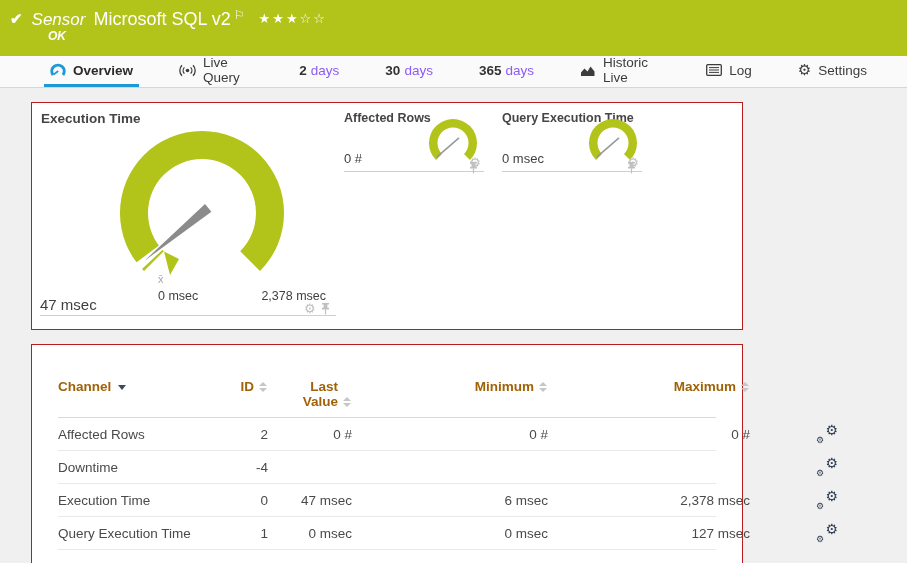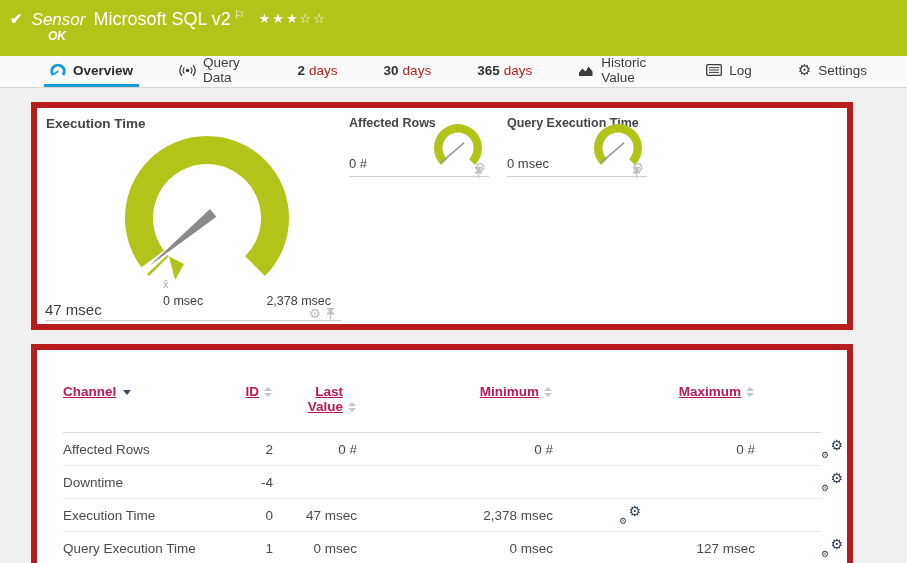"Query Data" span { text: Query Data -> Live Query }
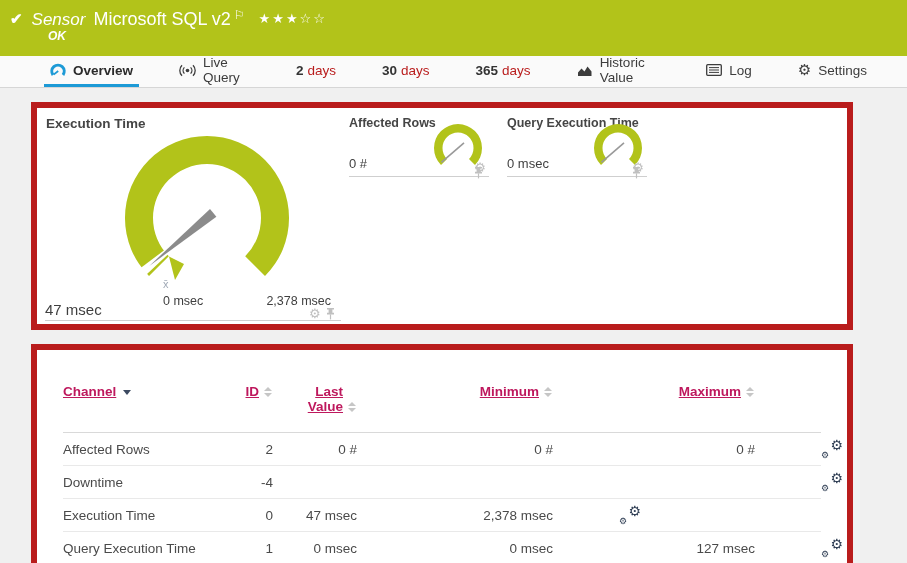"days" .tab .word { color: #b91c1c -> #8b5cf6 }
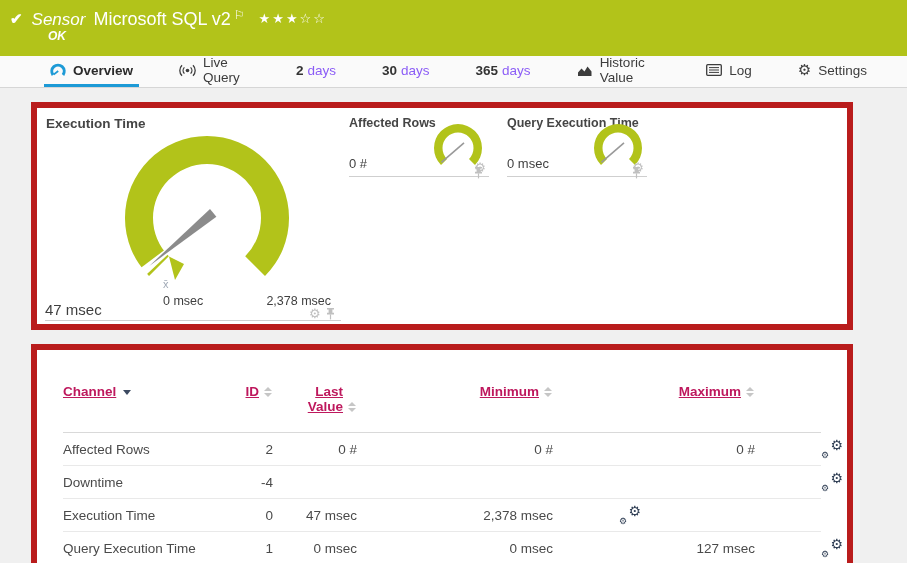"Historic Value" span { text: Value -> Live }
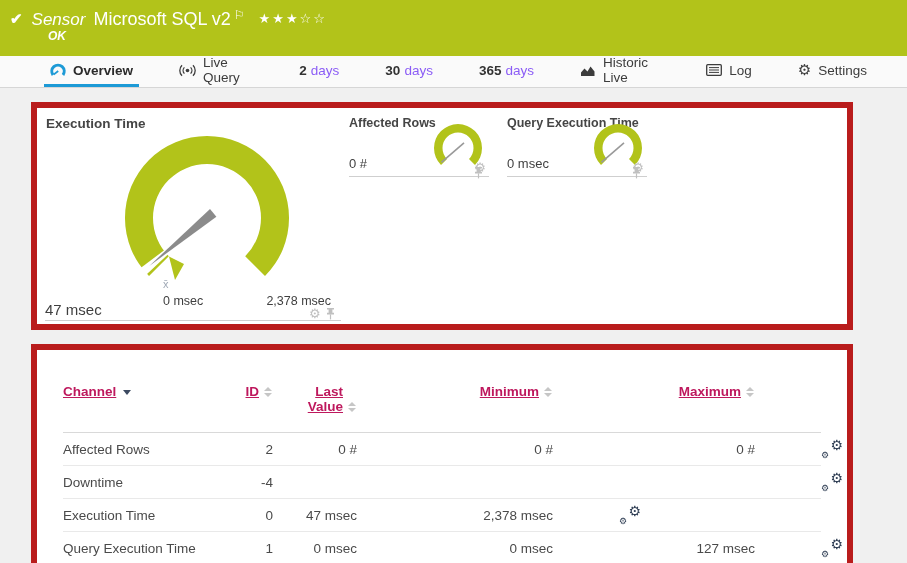"Execution Time" .panel { border: 6px solid #b91c1c -> 1px solid #b91c1c; width: 822px -> 712px }
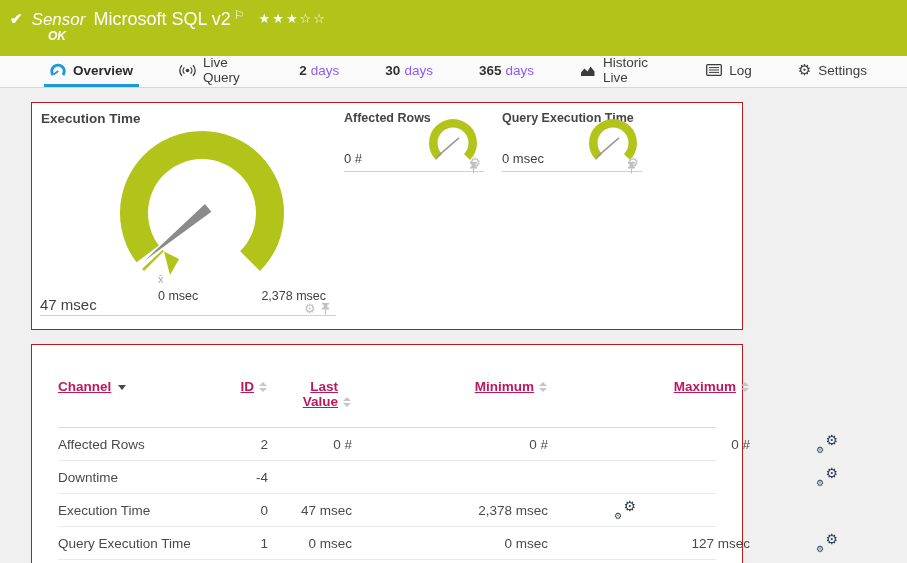"Channel" .thead-row { color: #be185d -> #a16207; padding-bottom: 18px -> 8px; text-decoration: underline -> none }
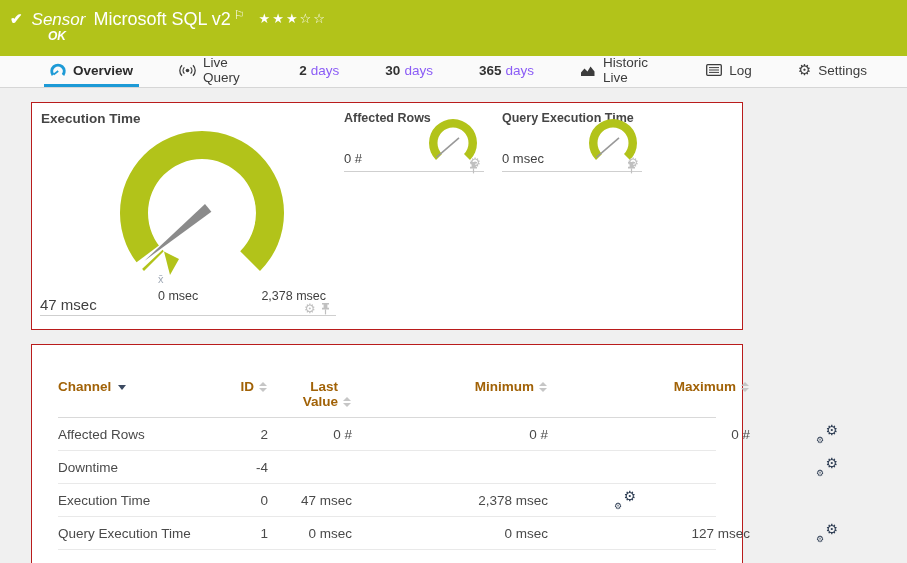"6 msec" div.td { html: none -> <div>6 msec</div> }
